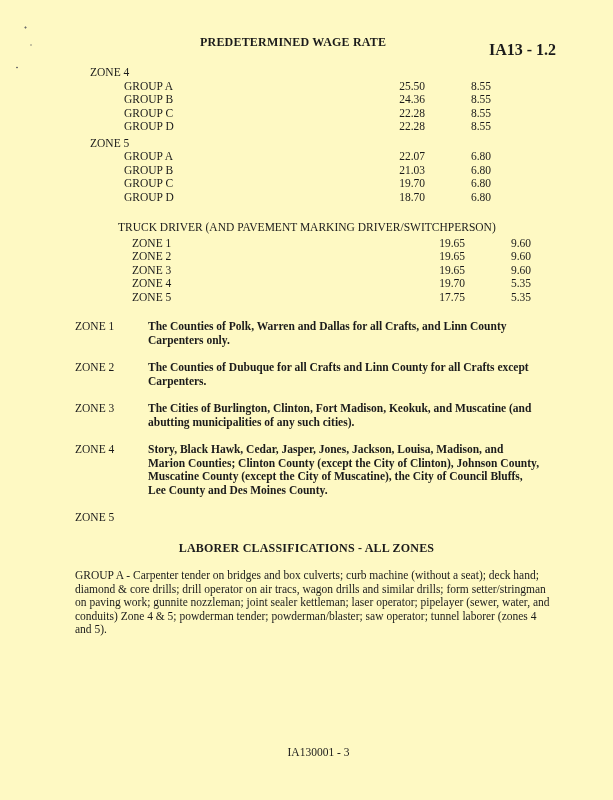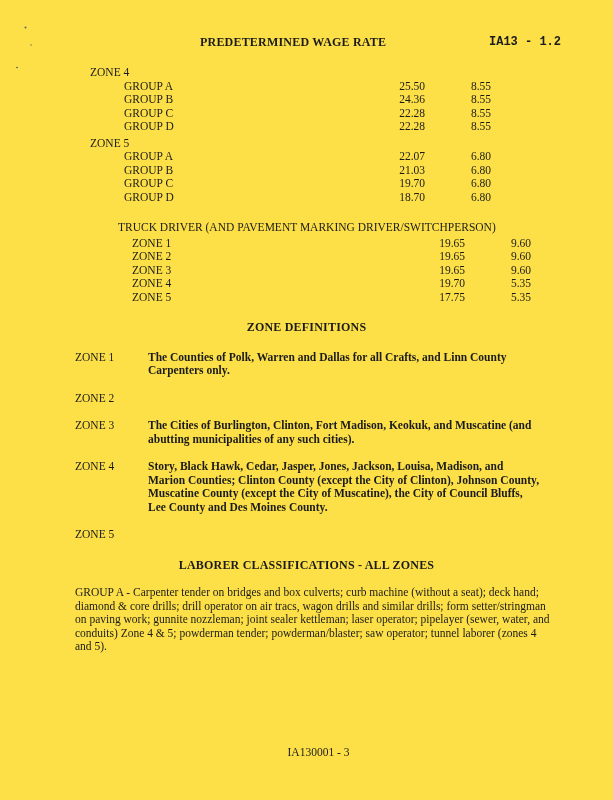"PREDETERMINED WAGE RATE" .page { background: #fde047 -> #fef9c3 }
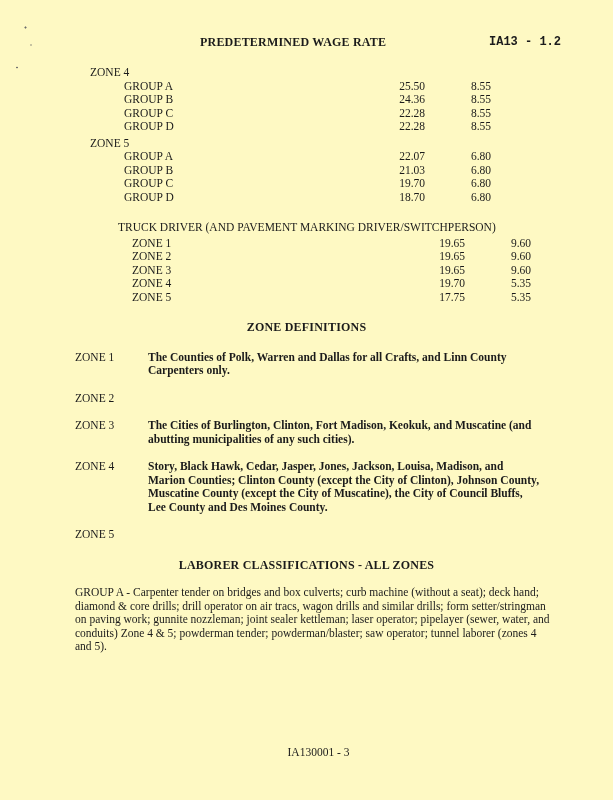"IA13 - 1.2" .header .ref { font-family: Liberation Mono, monospace -> none; font-size: 12px -> 16px; top: 36px -> 43px }
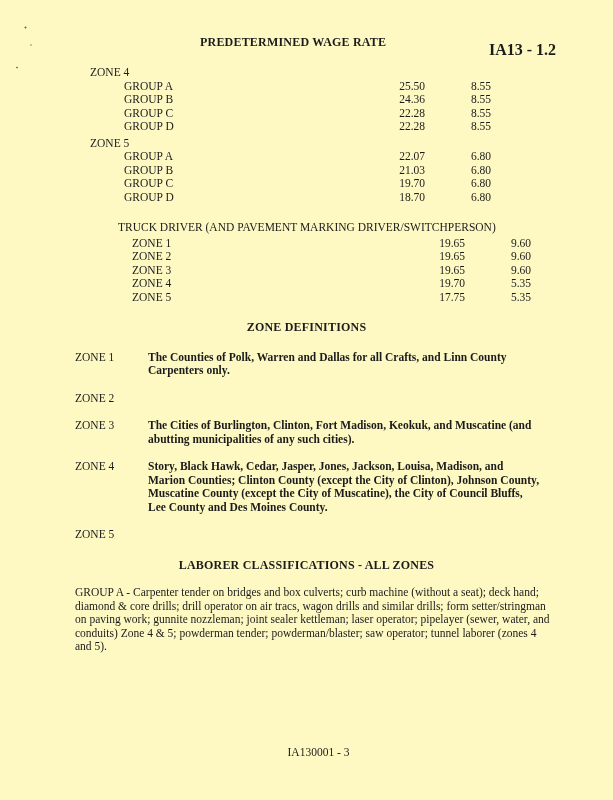"ZONE DEFINITIONS" div.section-heading { html: <div>ZONE DEFINITIONS</div> -> none }
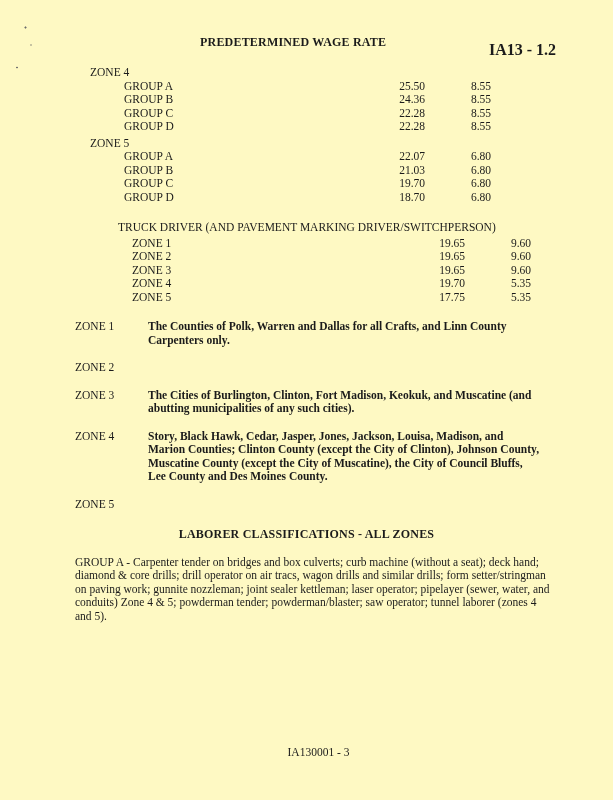"The Counties of Dubuque for" span.def-text { html: none -> <span>The Counties of Dubuque for all Crafts and Linn County for all Crafts except Carpenters.</span> }
